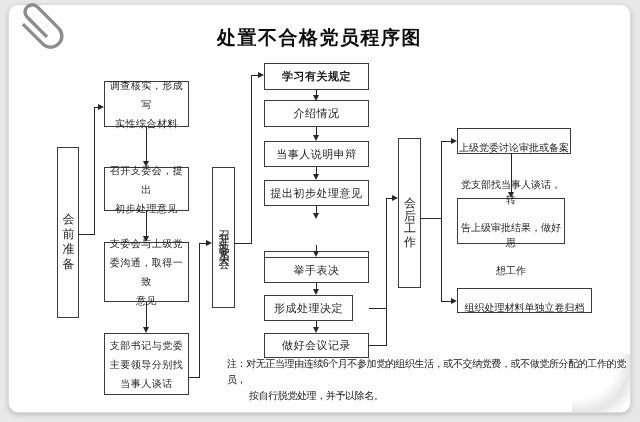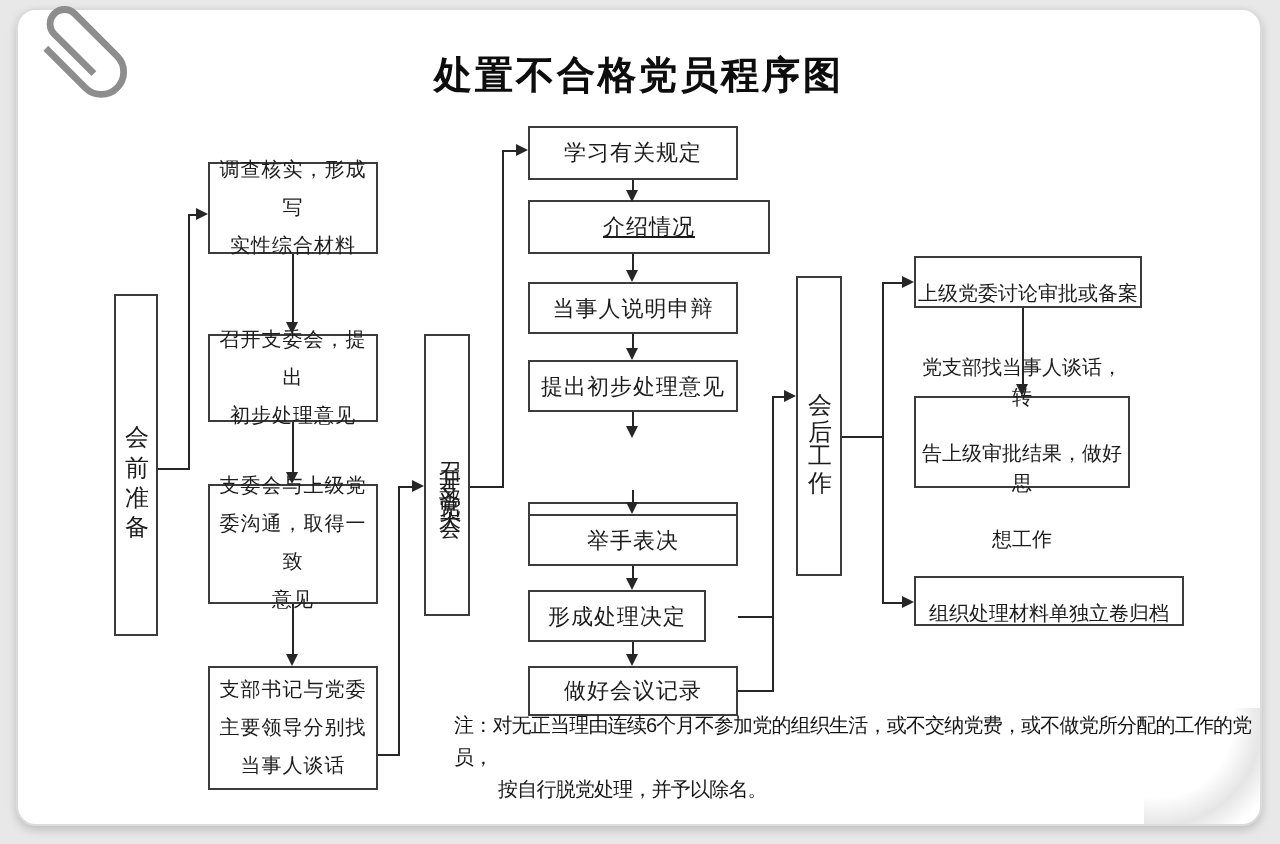"学习有关规定" div.node { font-weight: none -> bold }
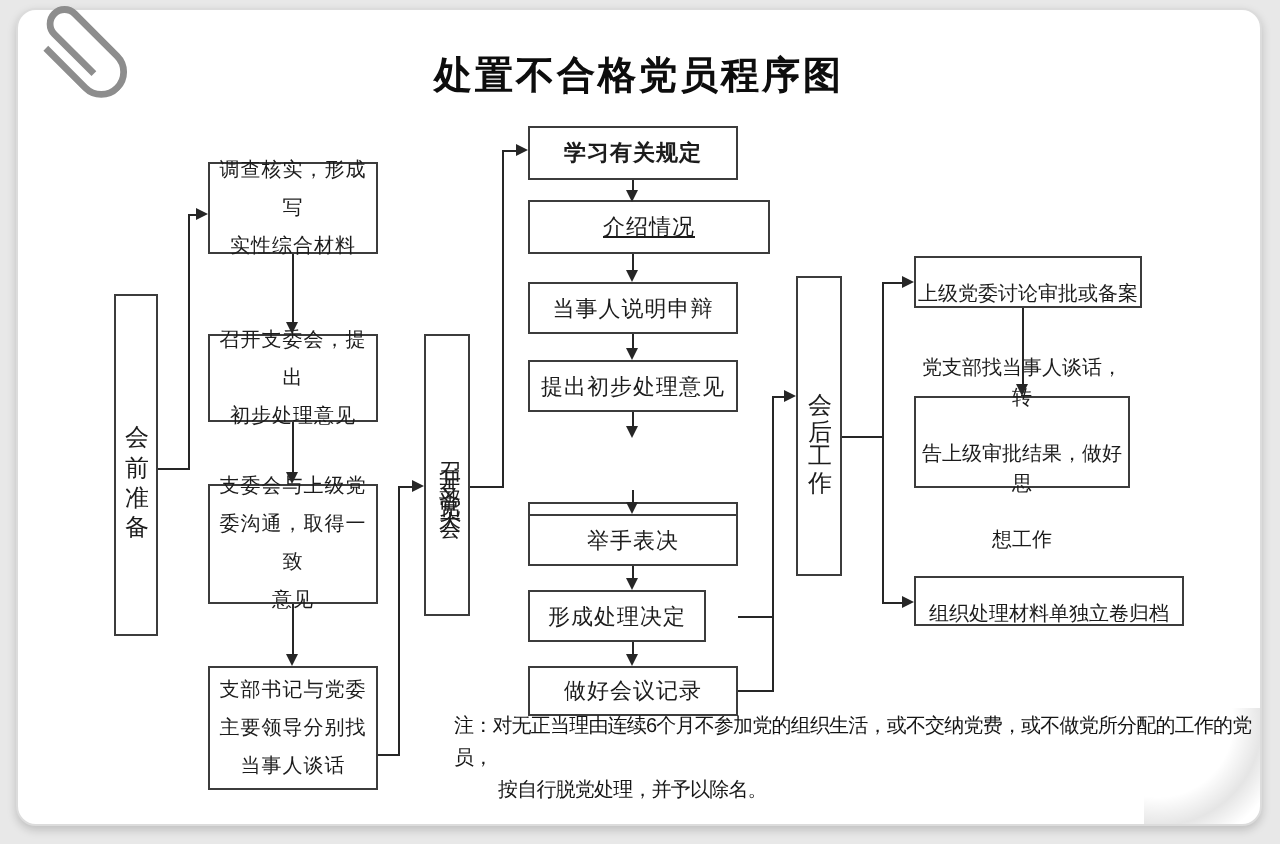"介绍情况" div.node { text-decoration: underline -> none; width: 121px -> 105px }
